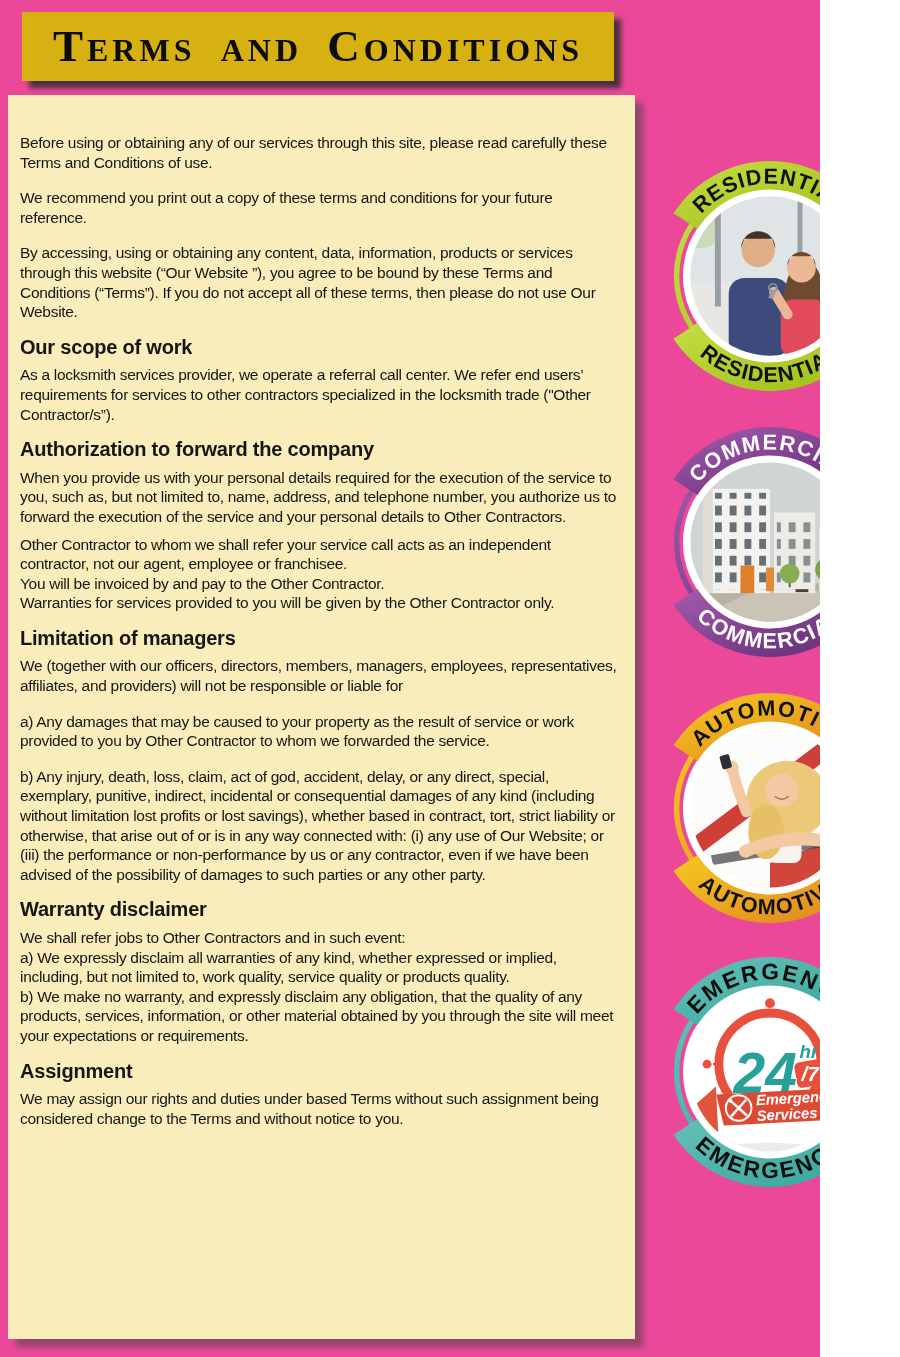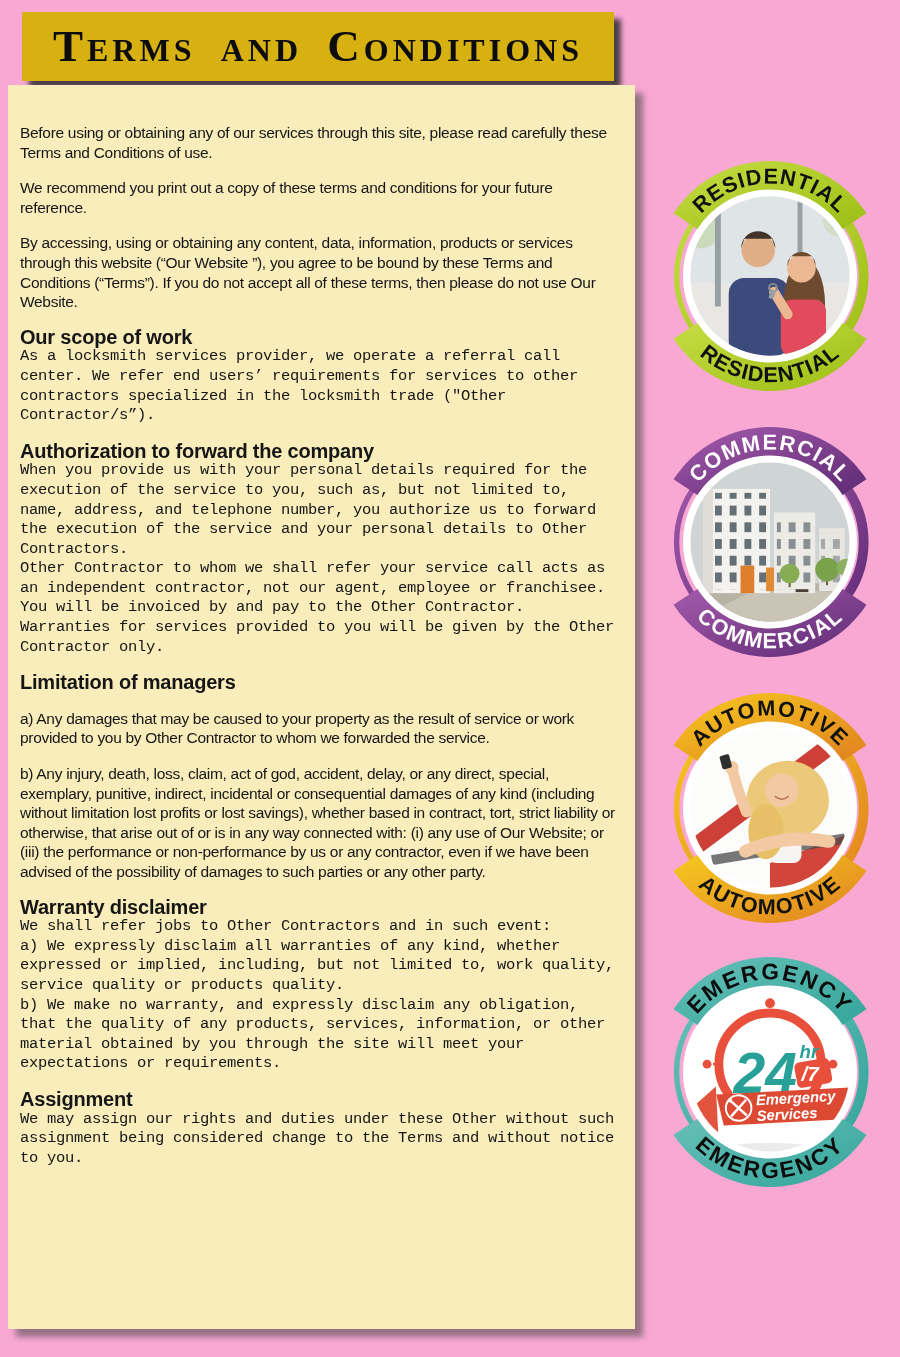"Terms and Conditions" .page { background: #f9a8d4 -> #ec4899; width: 900px -> 820px }
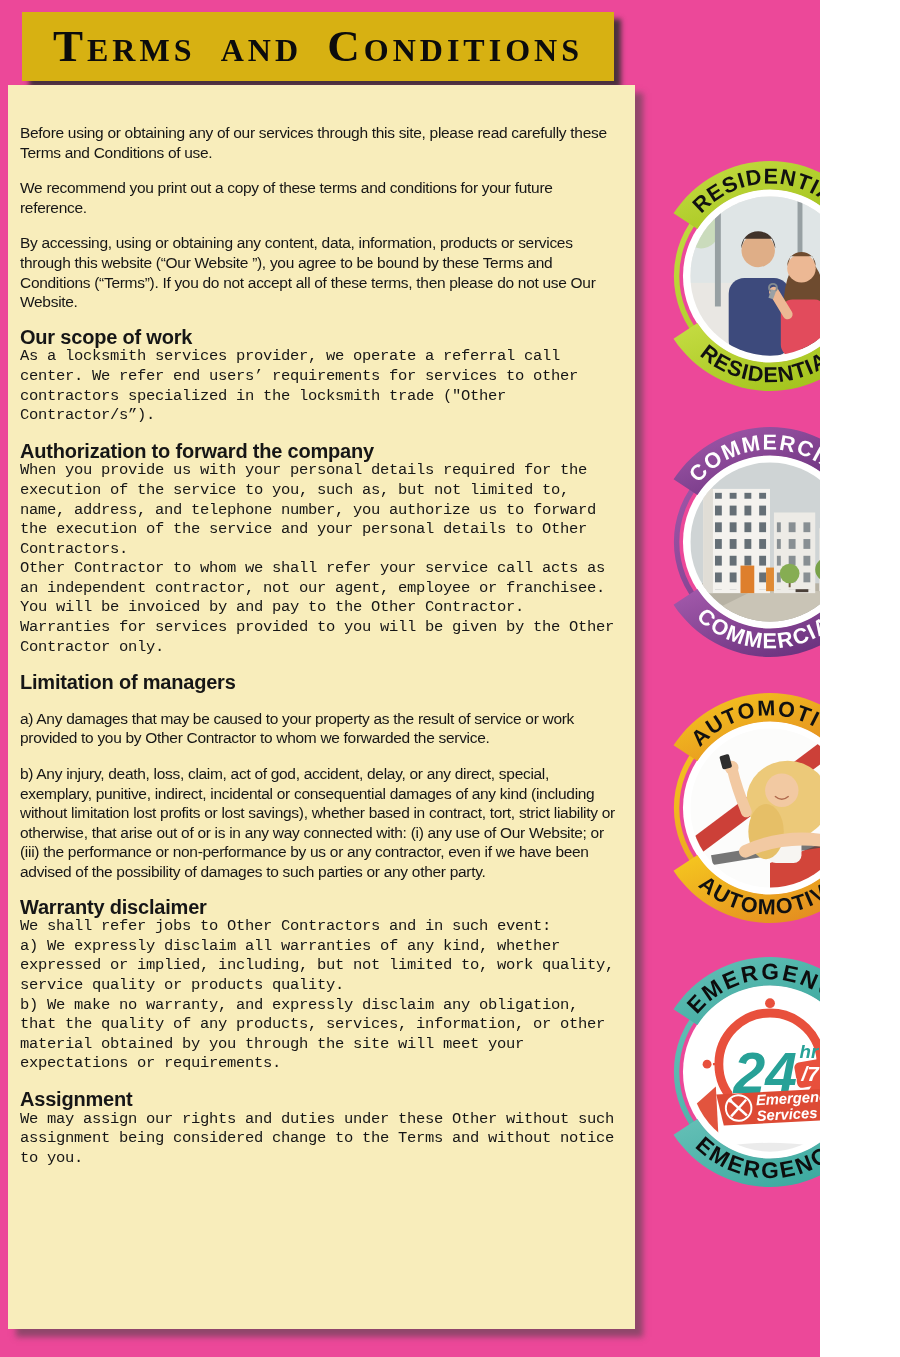"Before using or obtaining any" .content-box { top: 85px -> 95px }
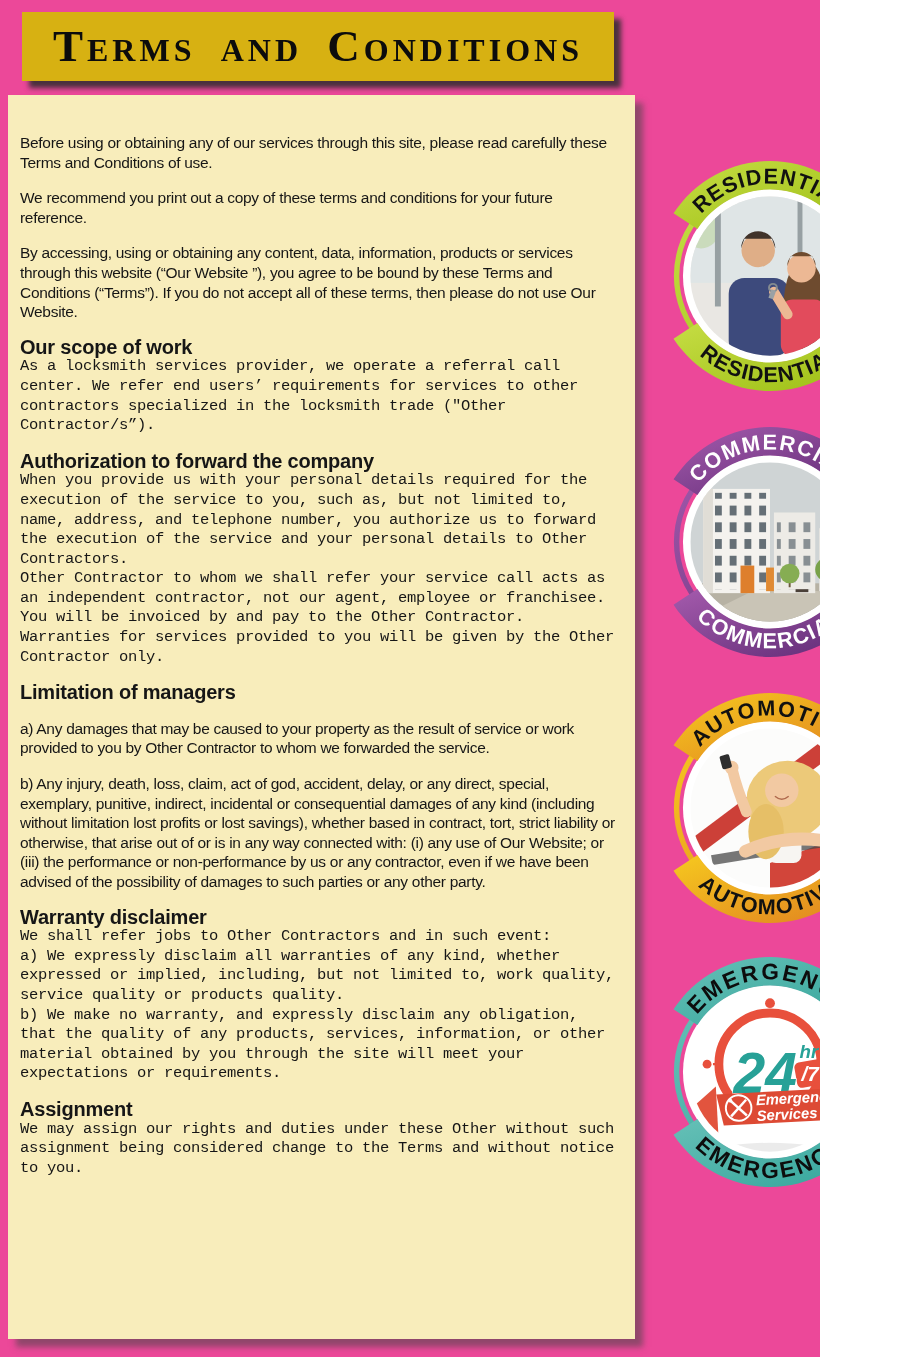"As a locksmith services provider," .terms .p.tight { font-family: Liberation Mono, monospace -> none; margin-top: 0 -> 8px }
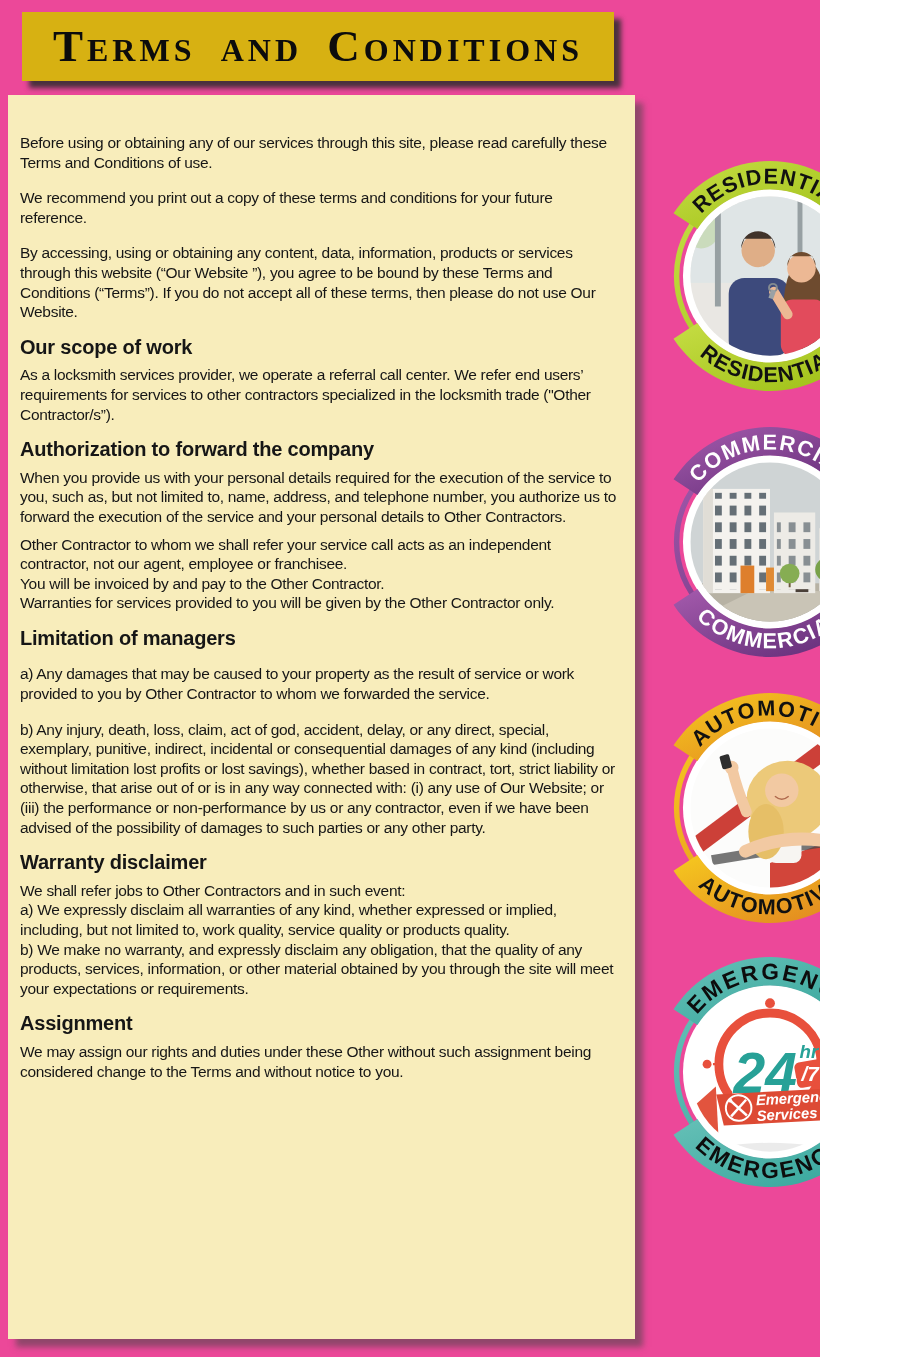"We (together with our officers," div.p { html: none -> <div>We (together with our officers, directors, members, managers, employees, representatives, affiliates, and providers) will not be responsible or liable for</div> }
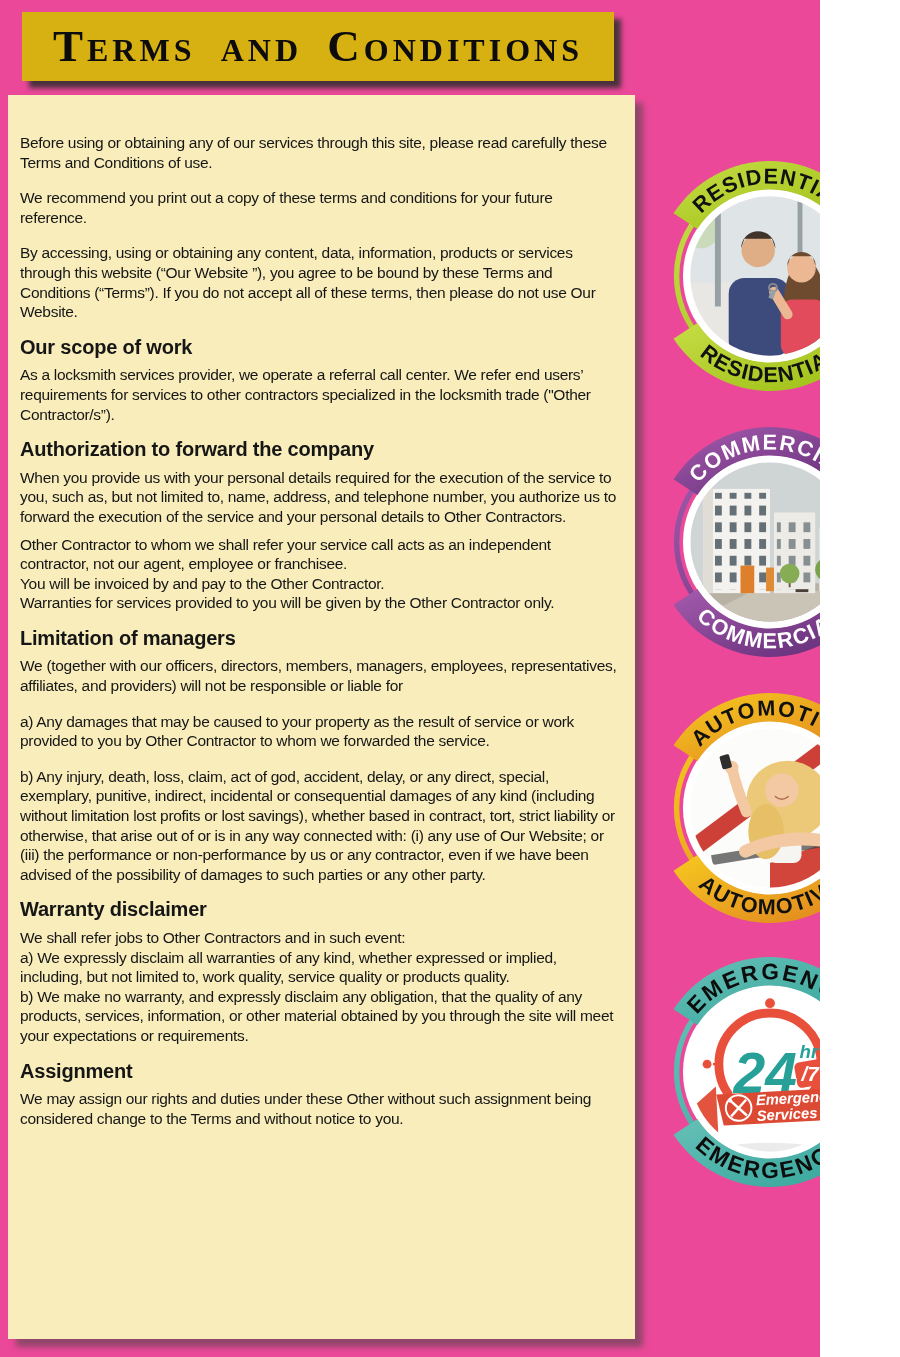"We may assign our rights" div.p { text: these Other -> based Terms }
